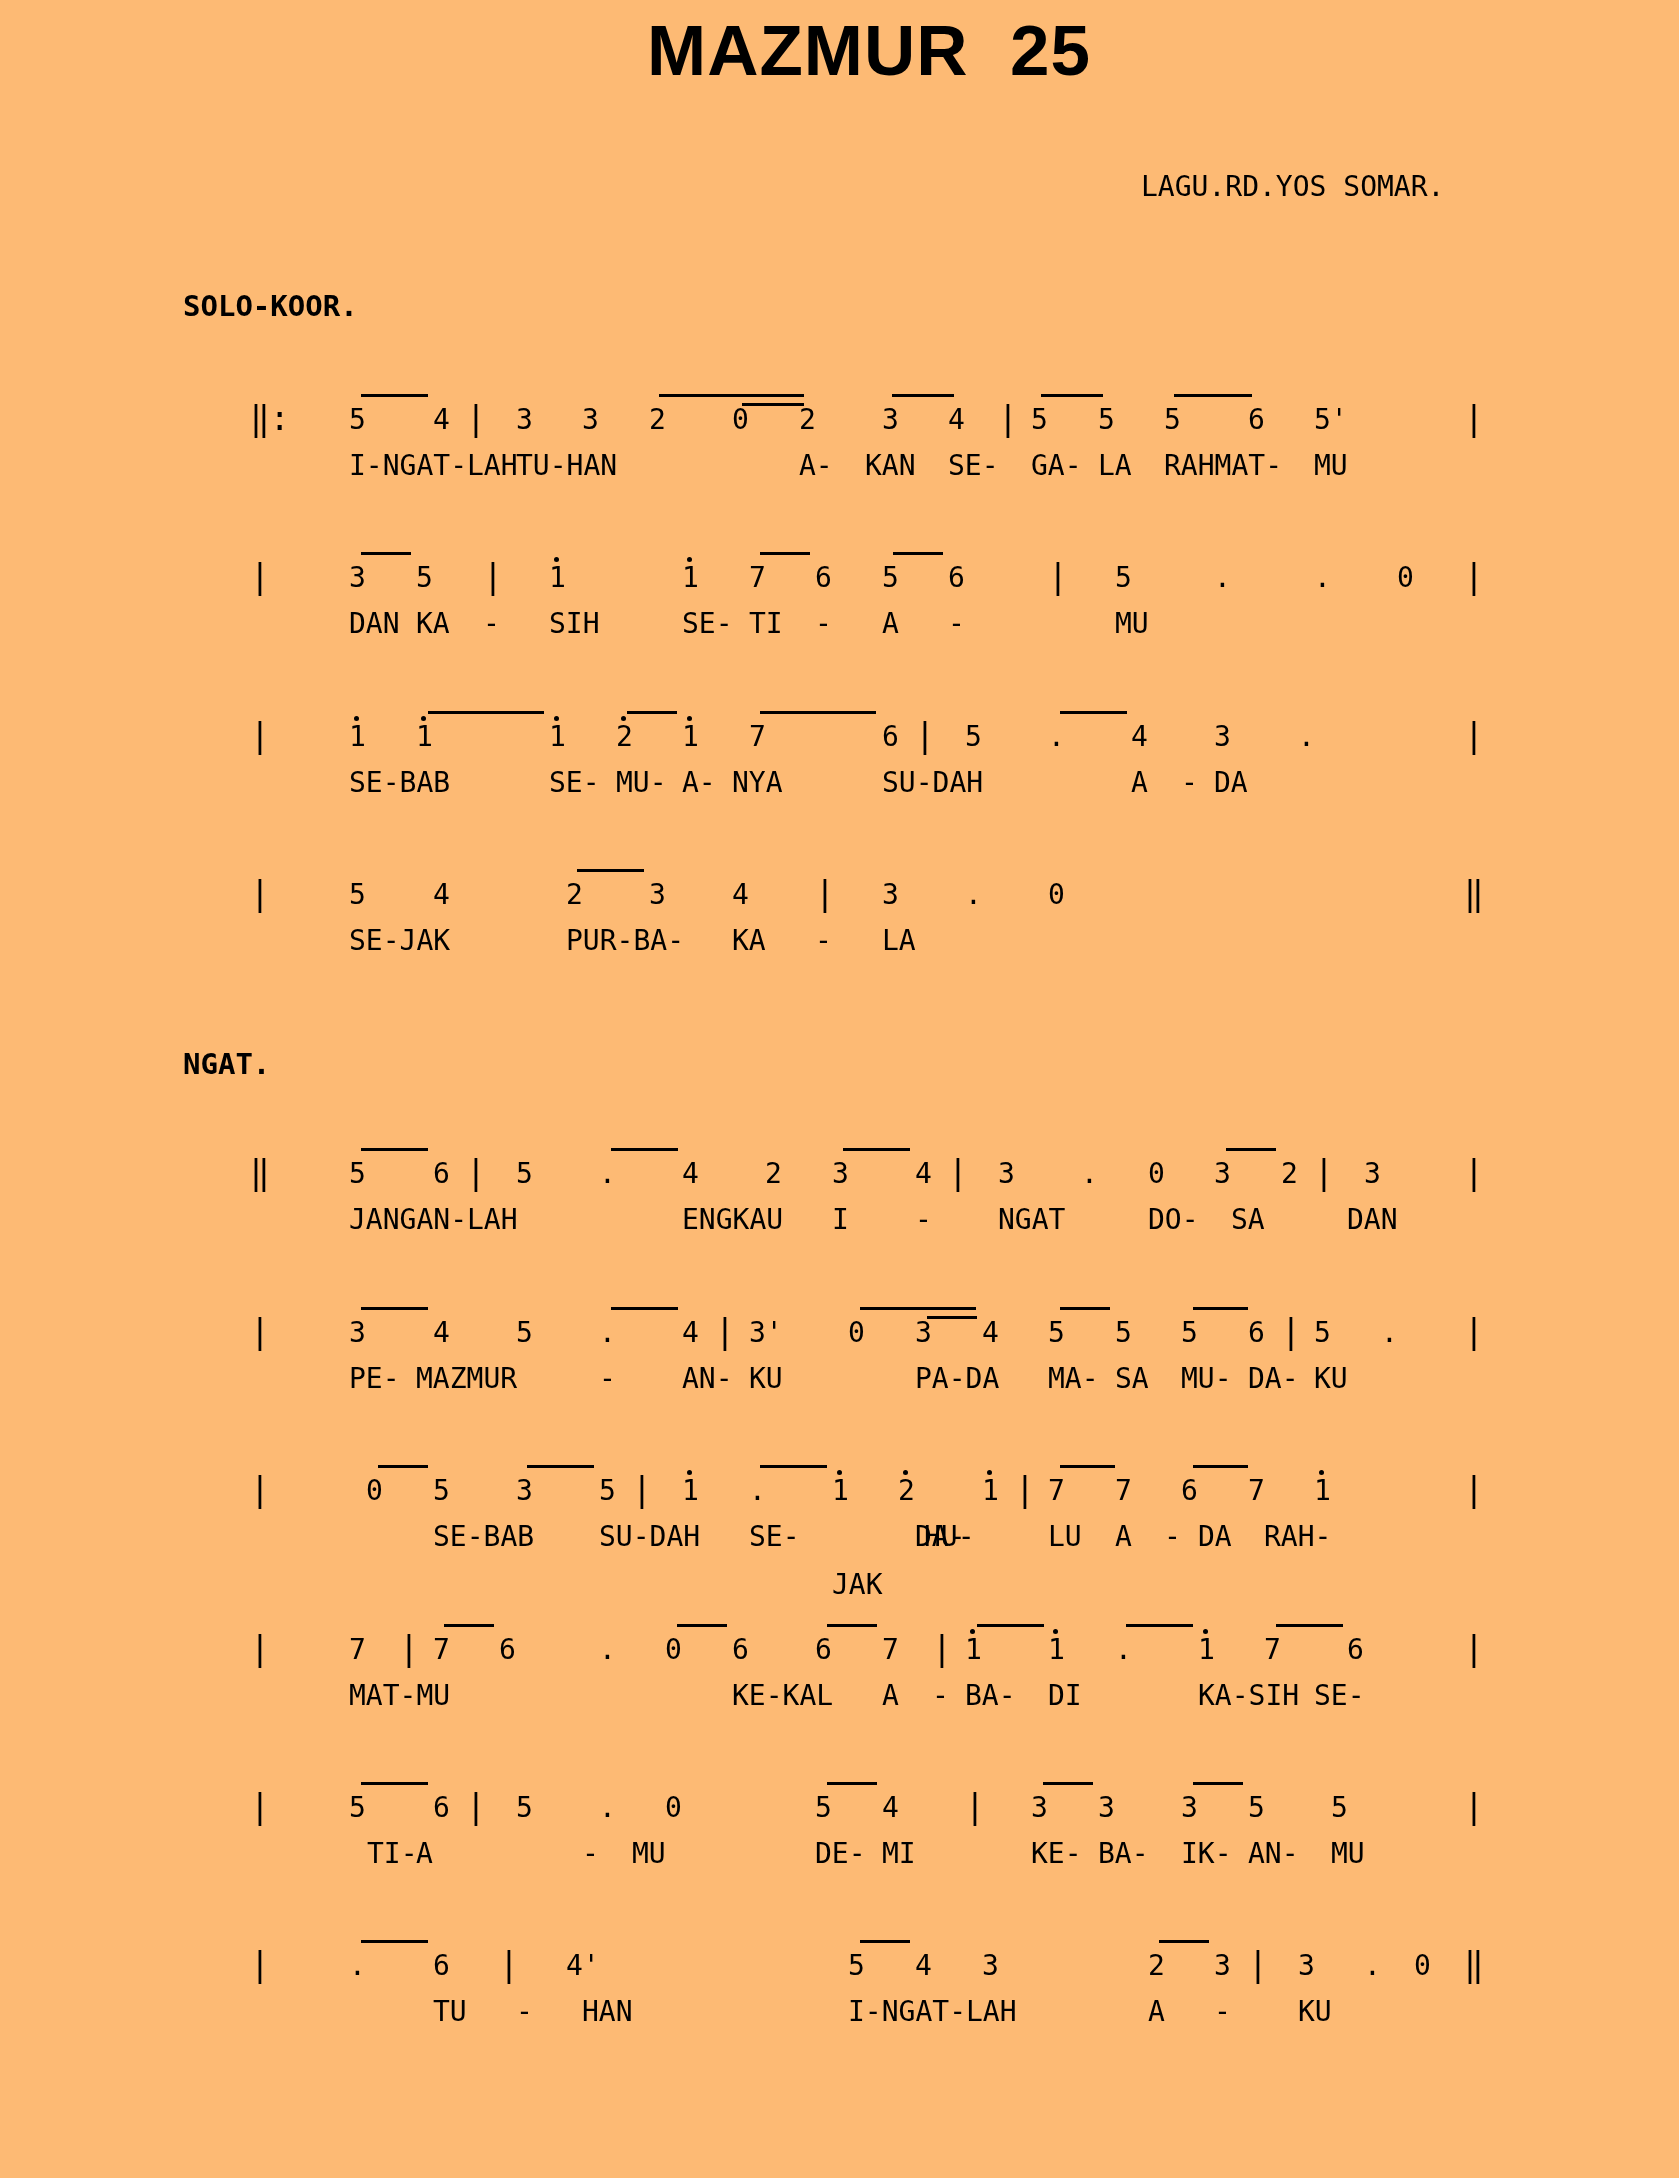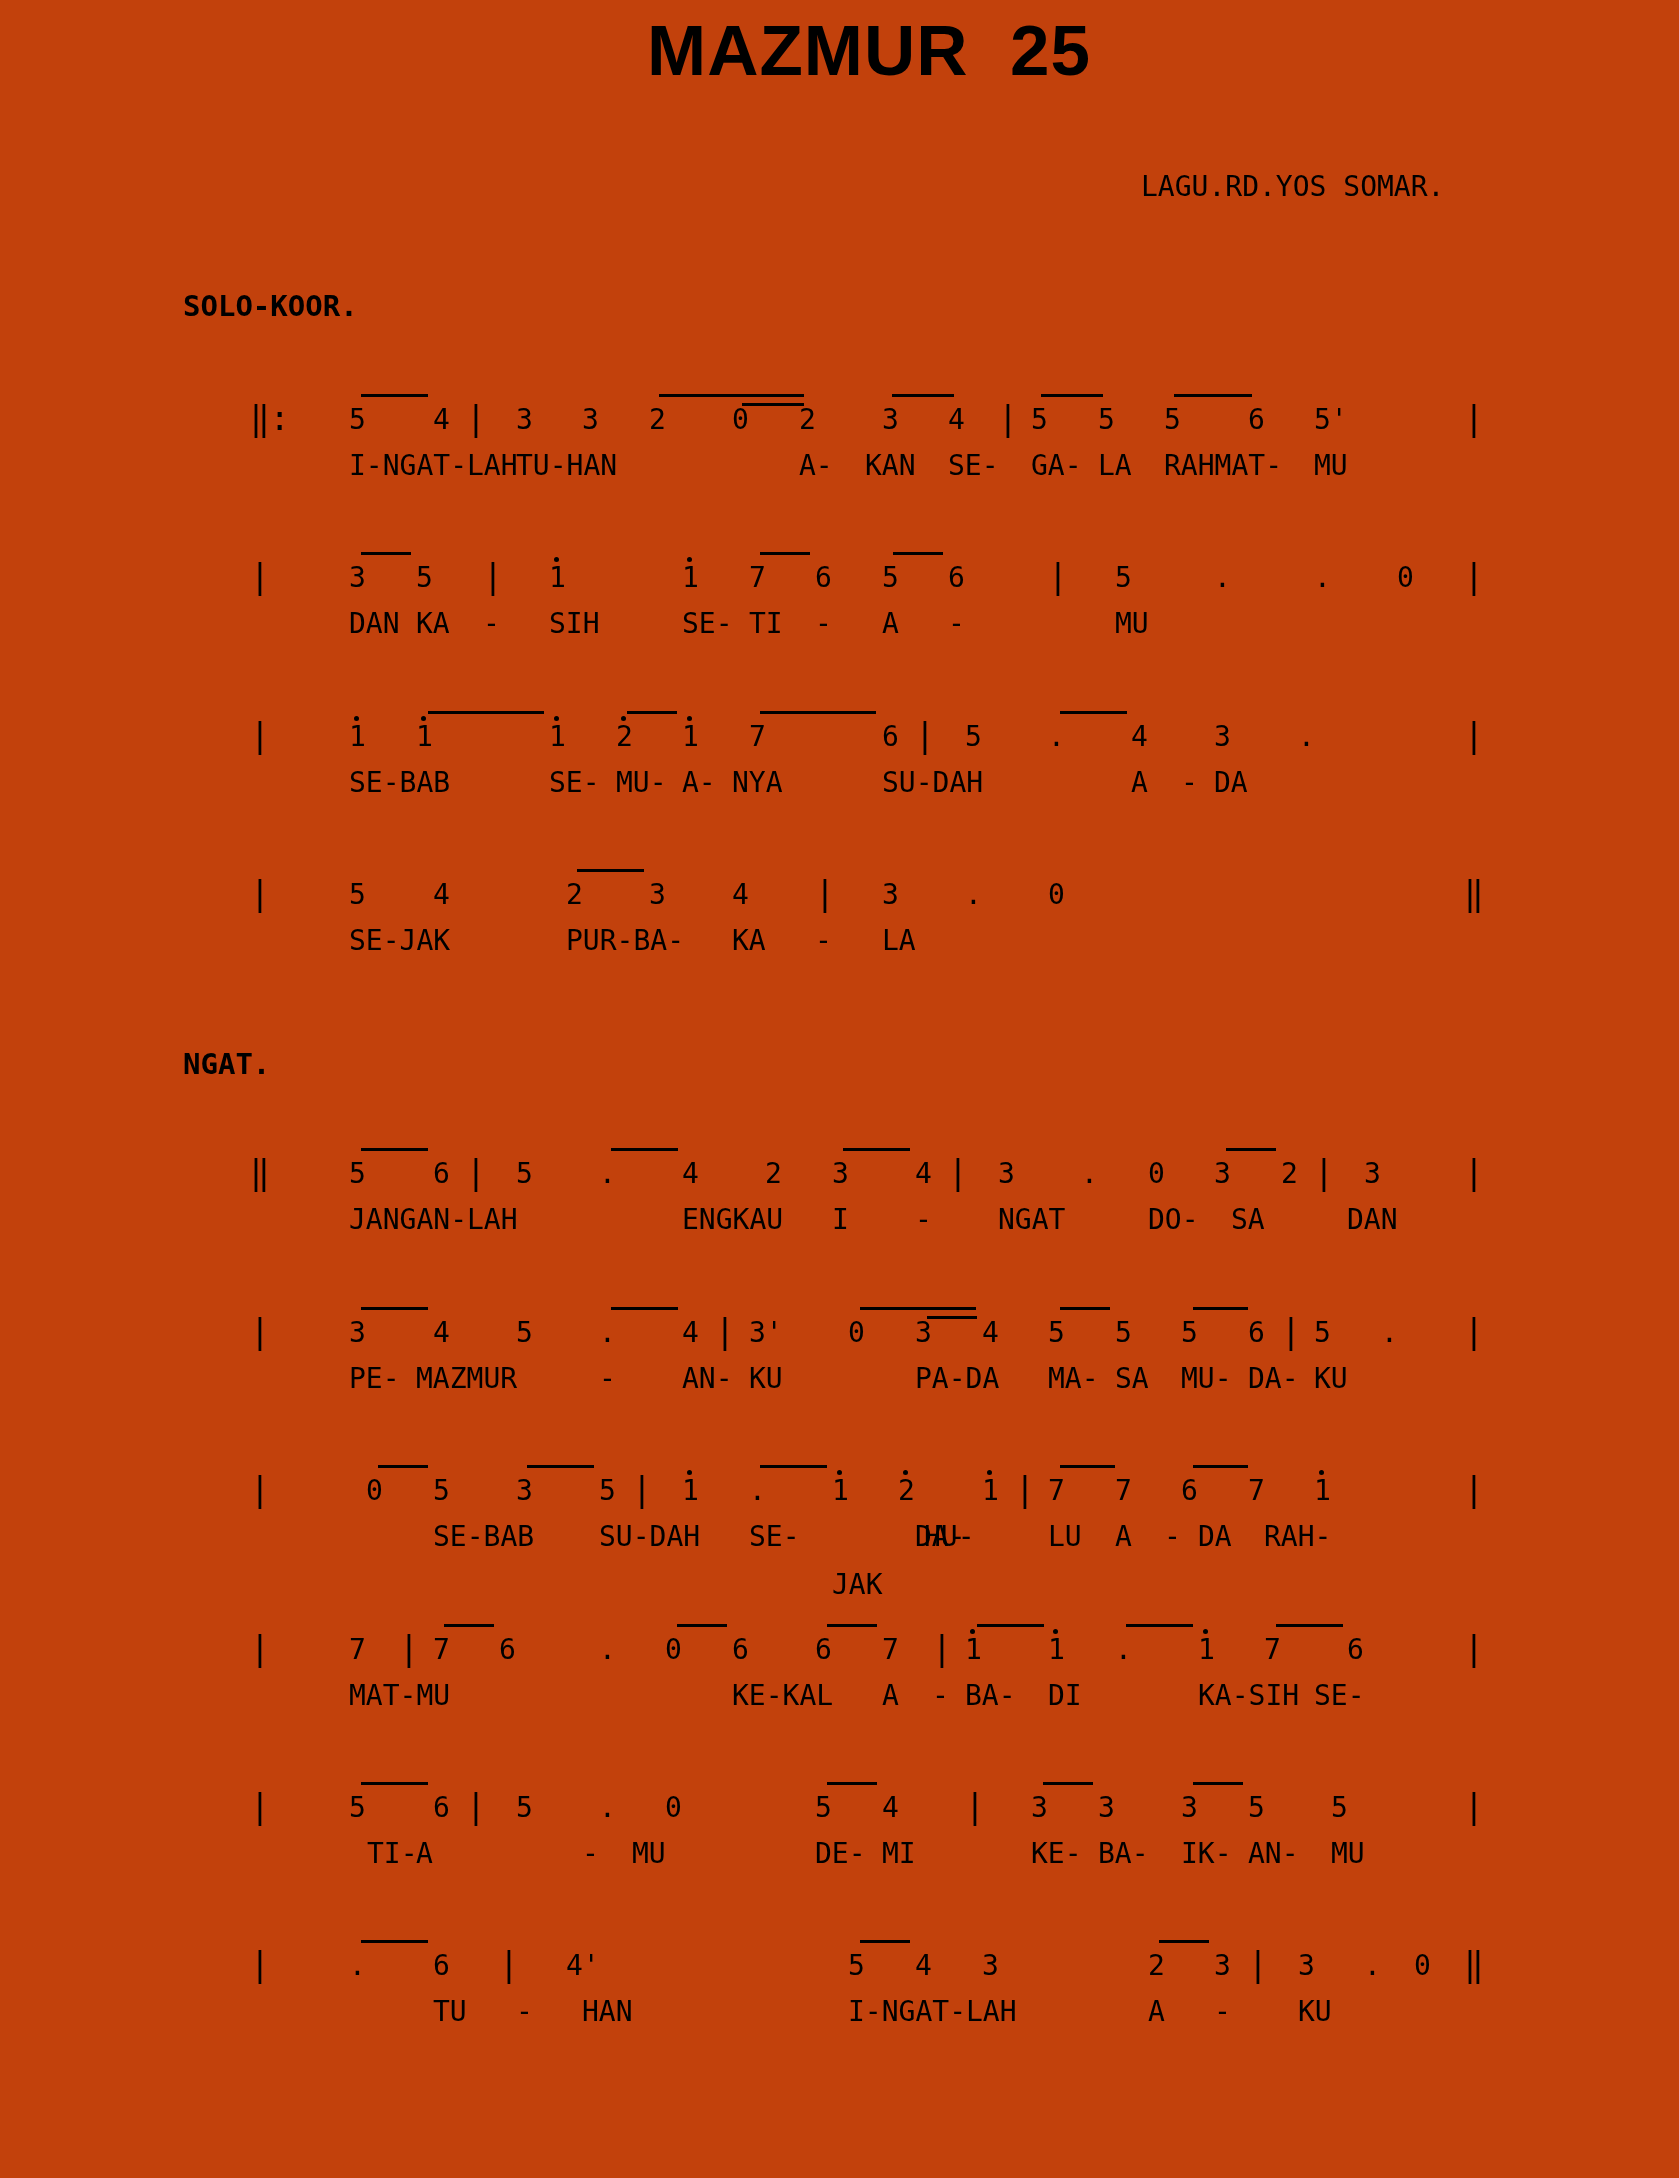"MAZMUR 25" .page { background: #c2410c -> #fdba74 }
